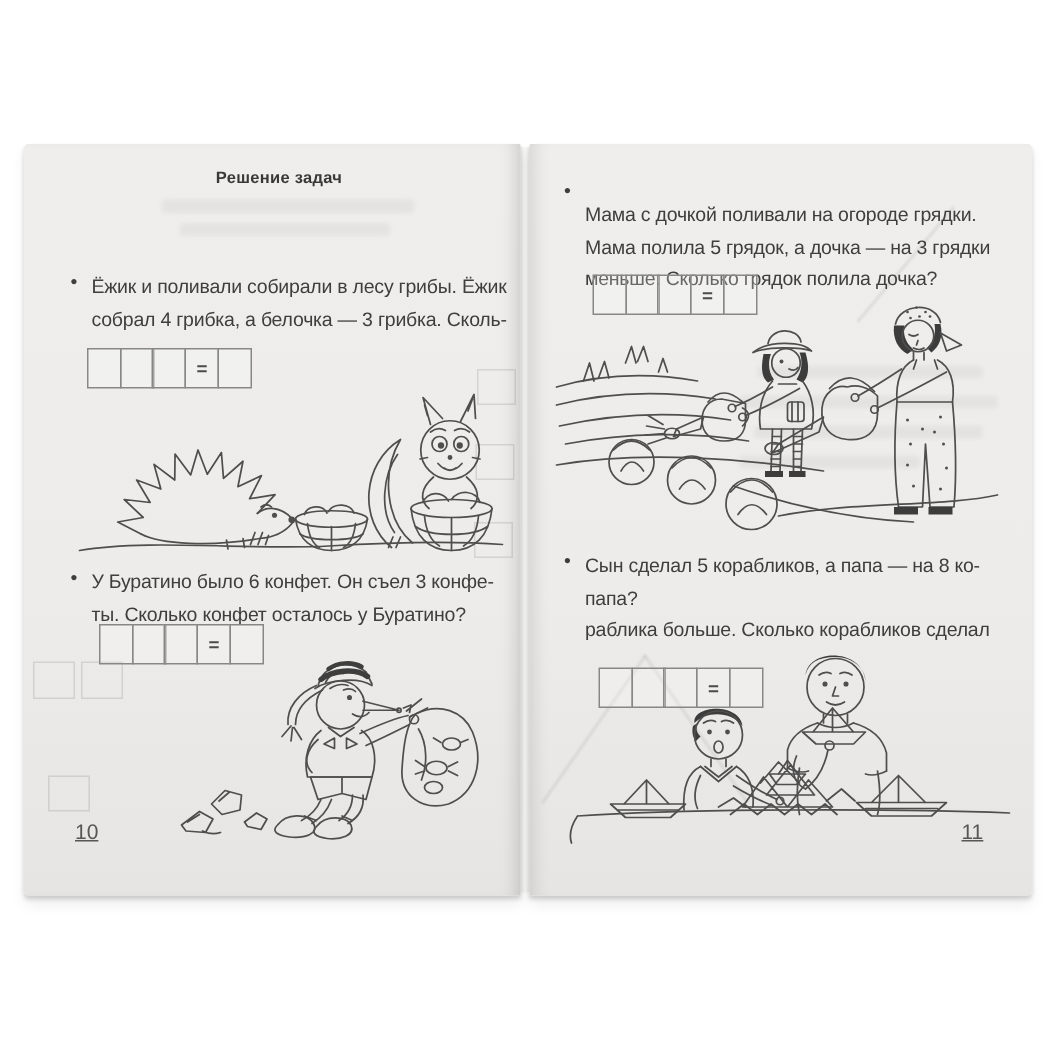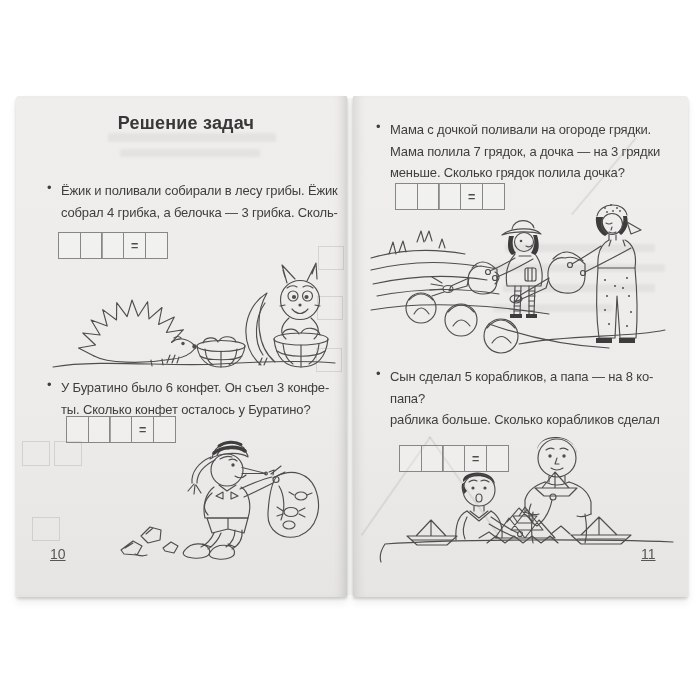"Решение задач" .title { font-size: 18px -> 11px }
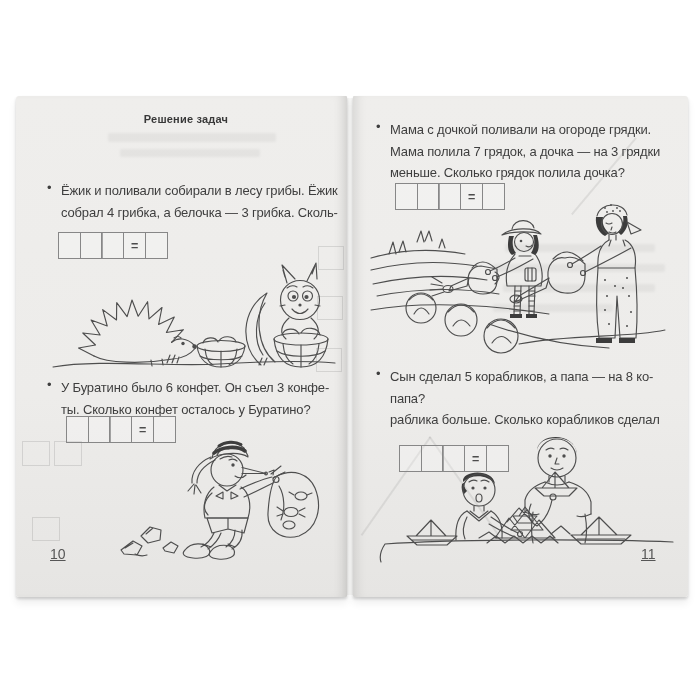"Мама с дочкой поливали на" div.tblock { top: 23px -> 36px }
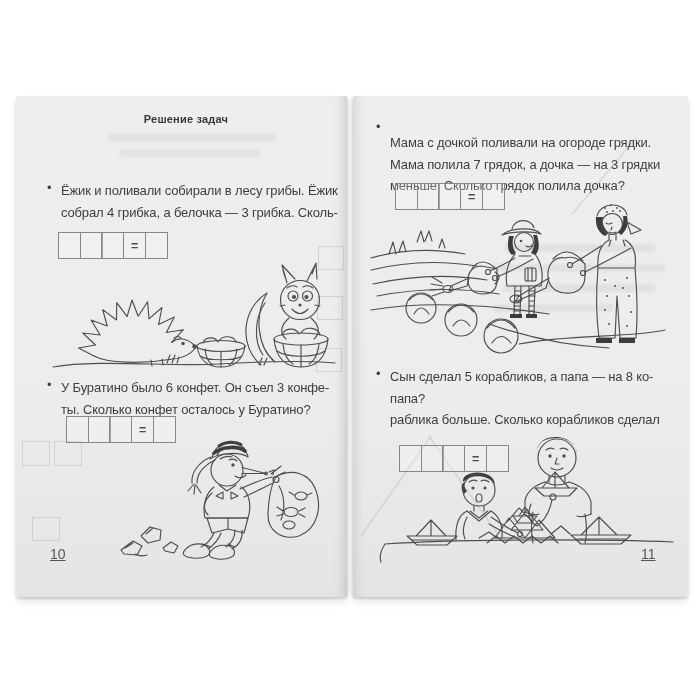"Мама полила 7 грядок, а" div.line { text: 7 -> 5 }
